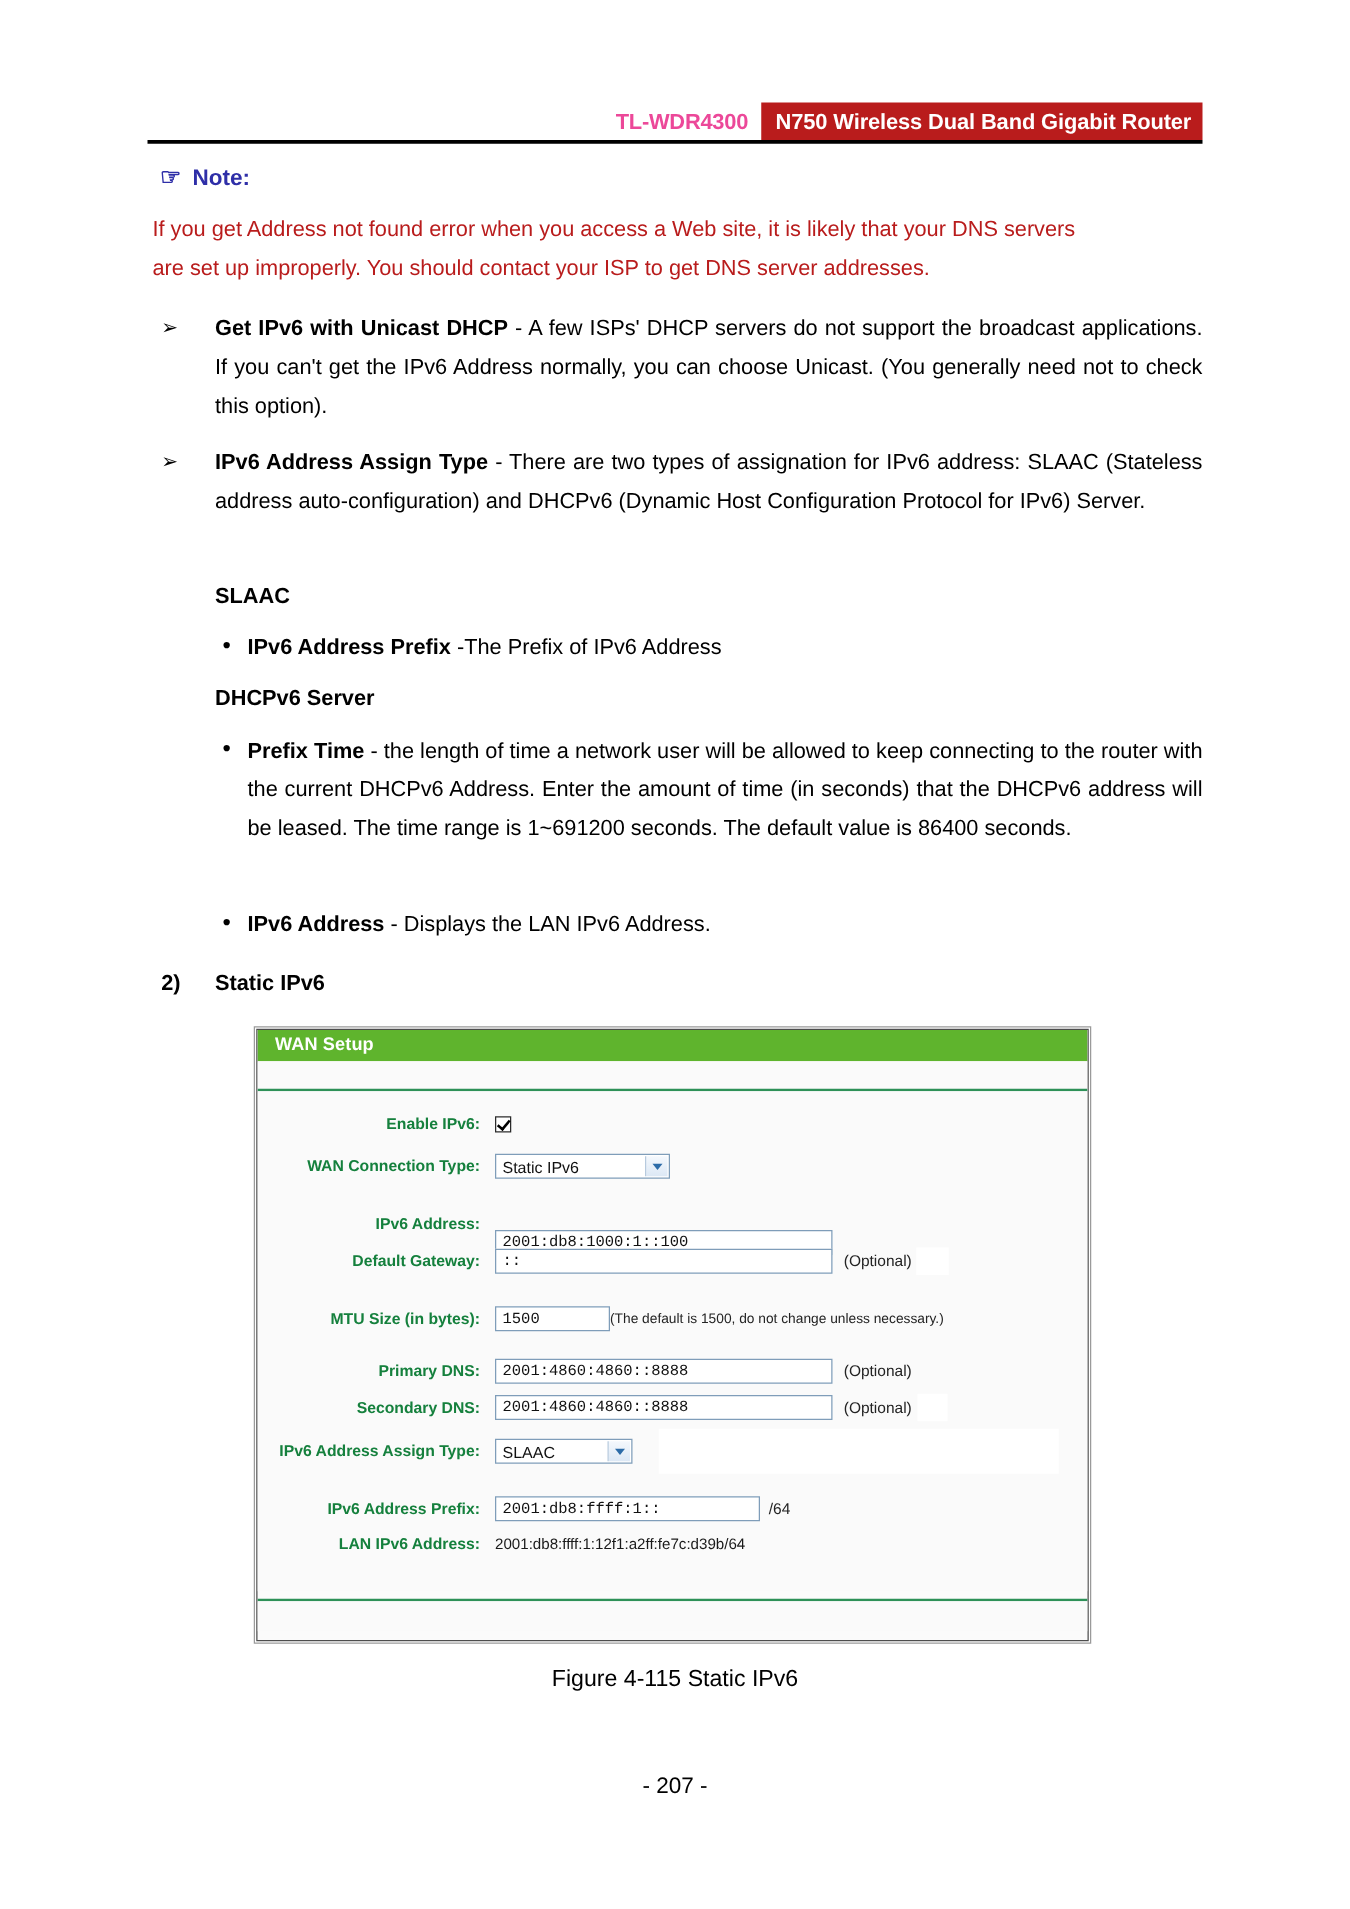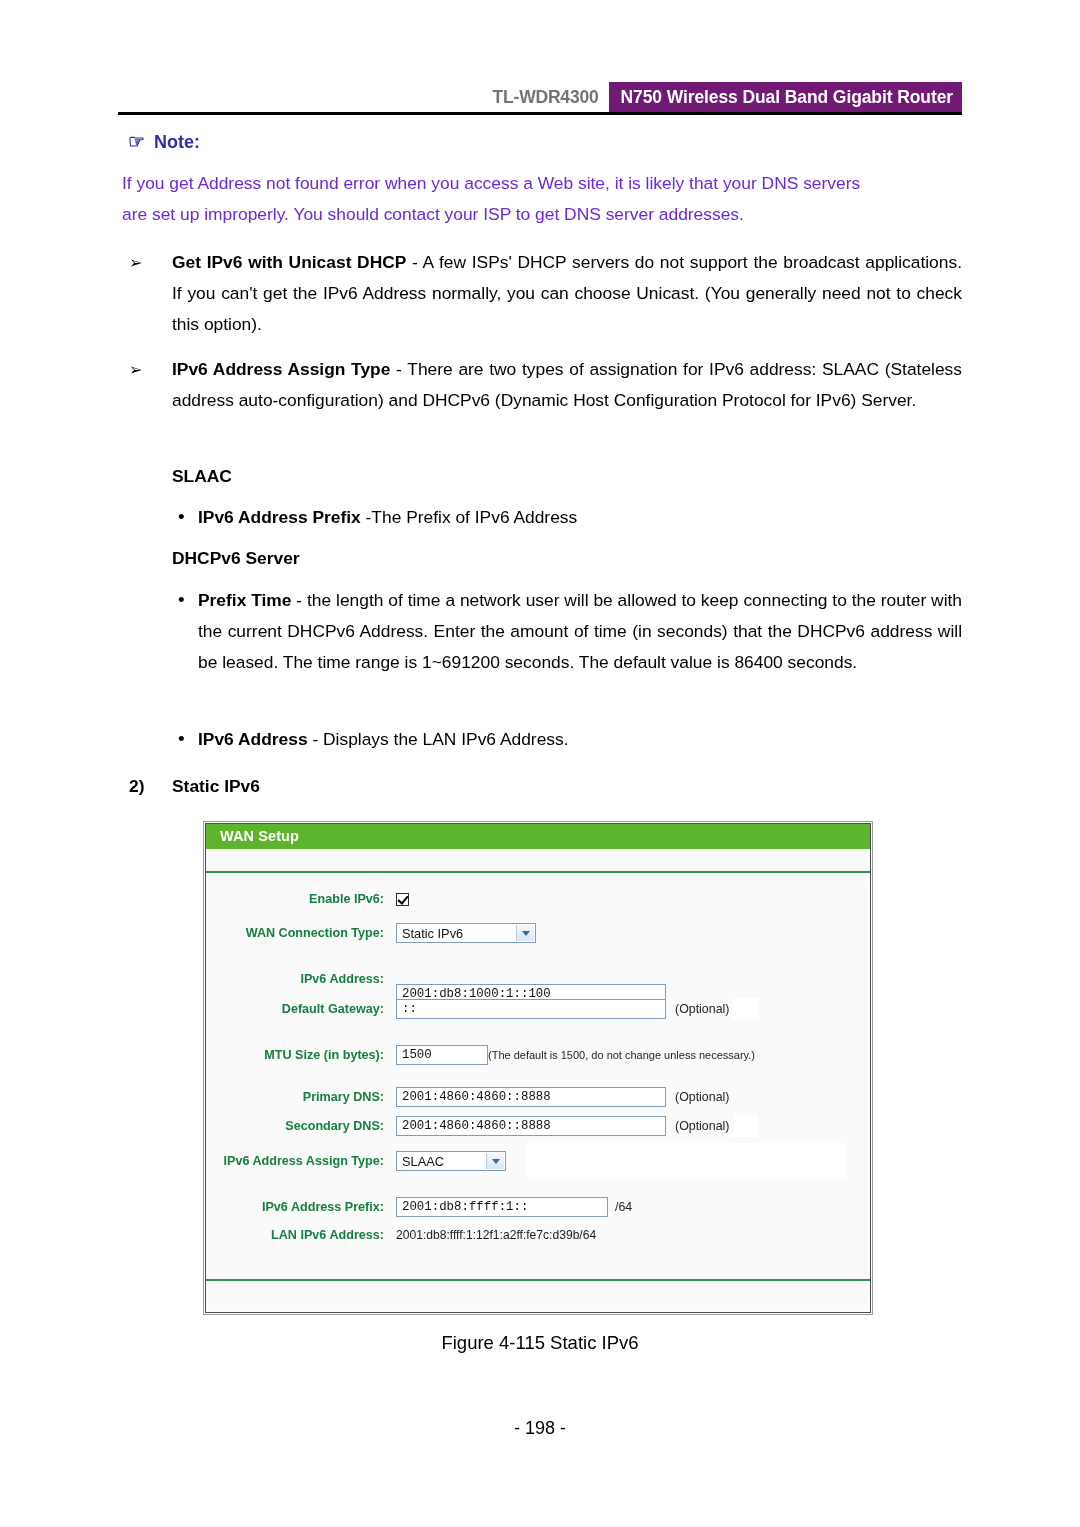"TL-WDR4300" .hdr-model { color: #737373 -> #ec4899 }
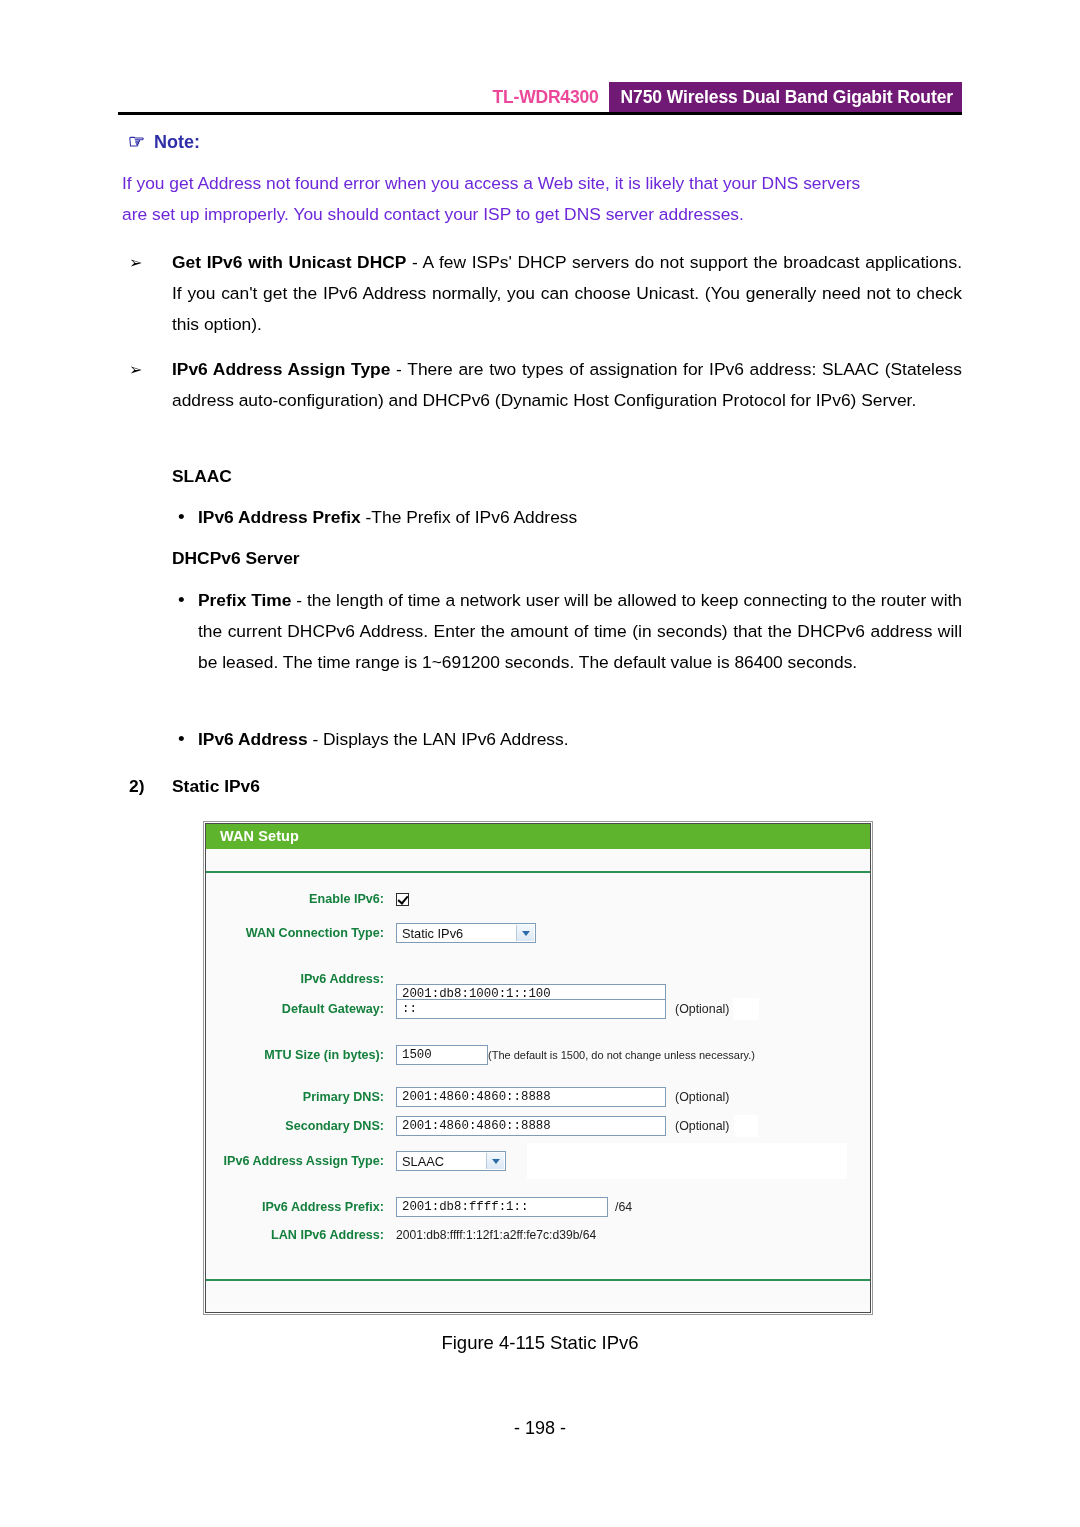"N750 Wireless Dual Band Gigabit" .hdr-product { background: #701a75 -> #b91c1c }
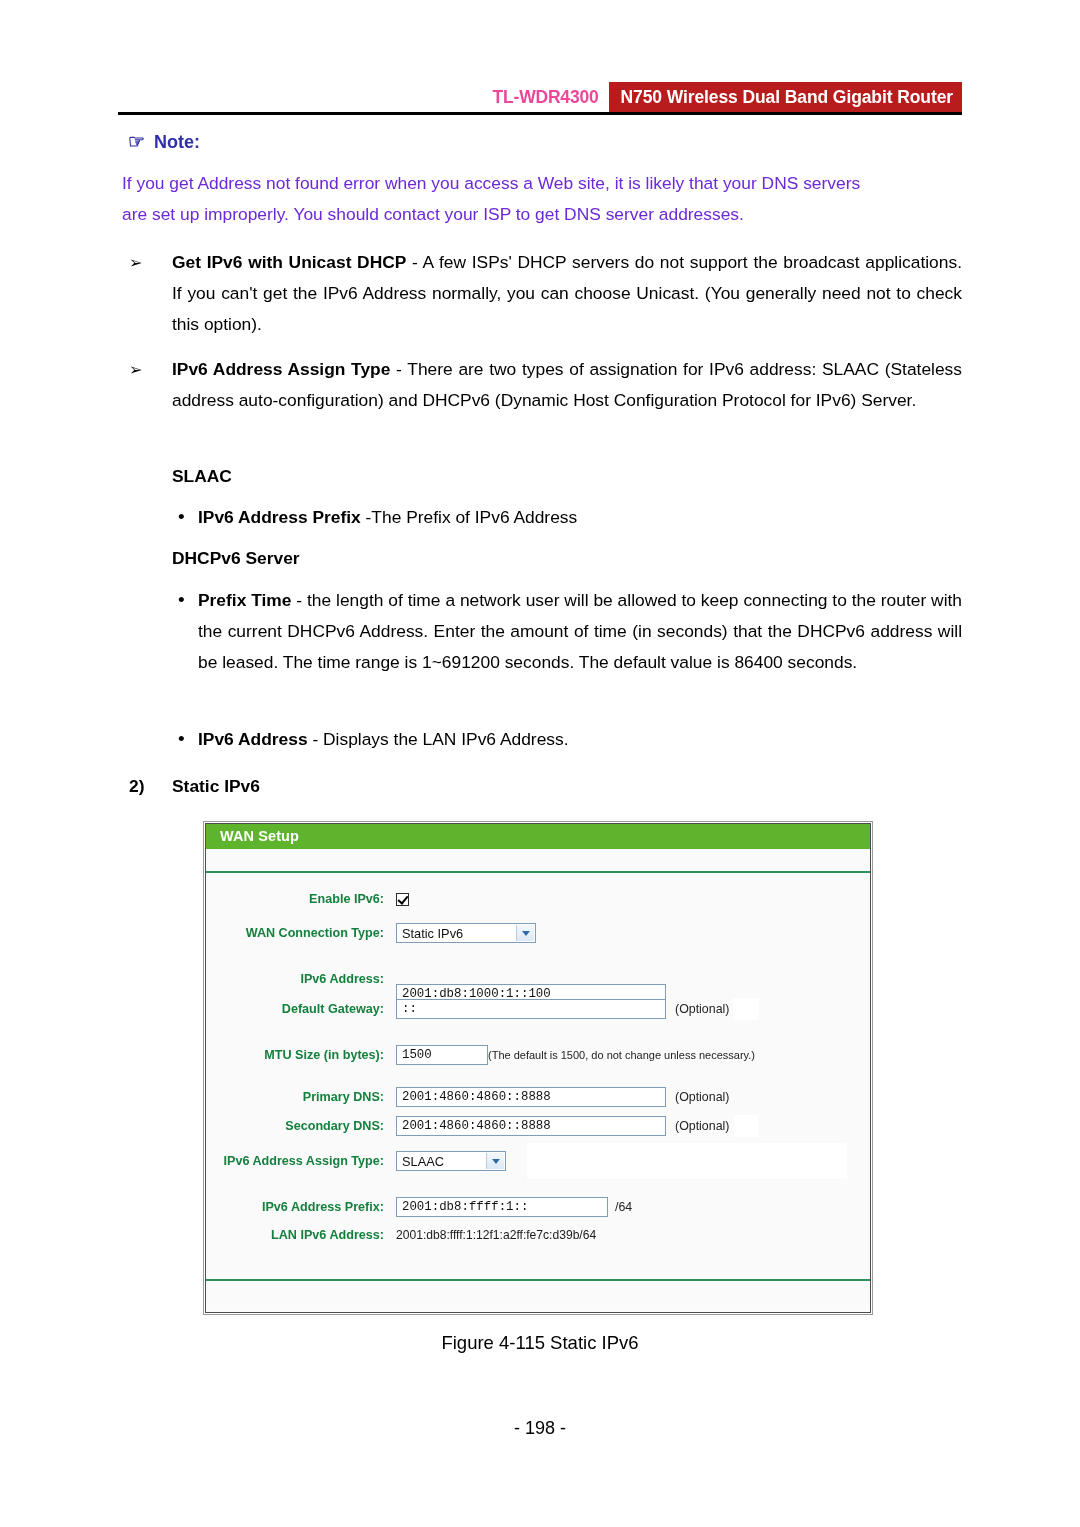"If you get Address not" .note-body { color: #6d28d9 -> #b91c1c }
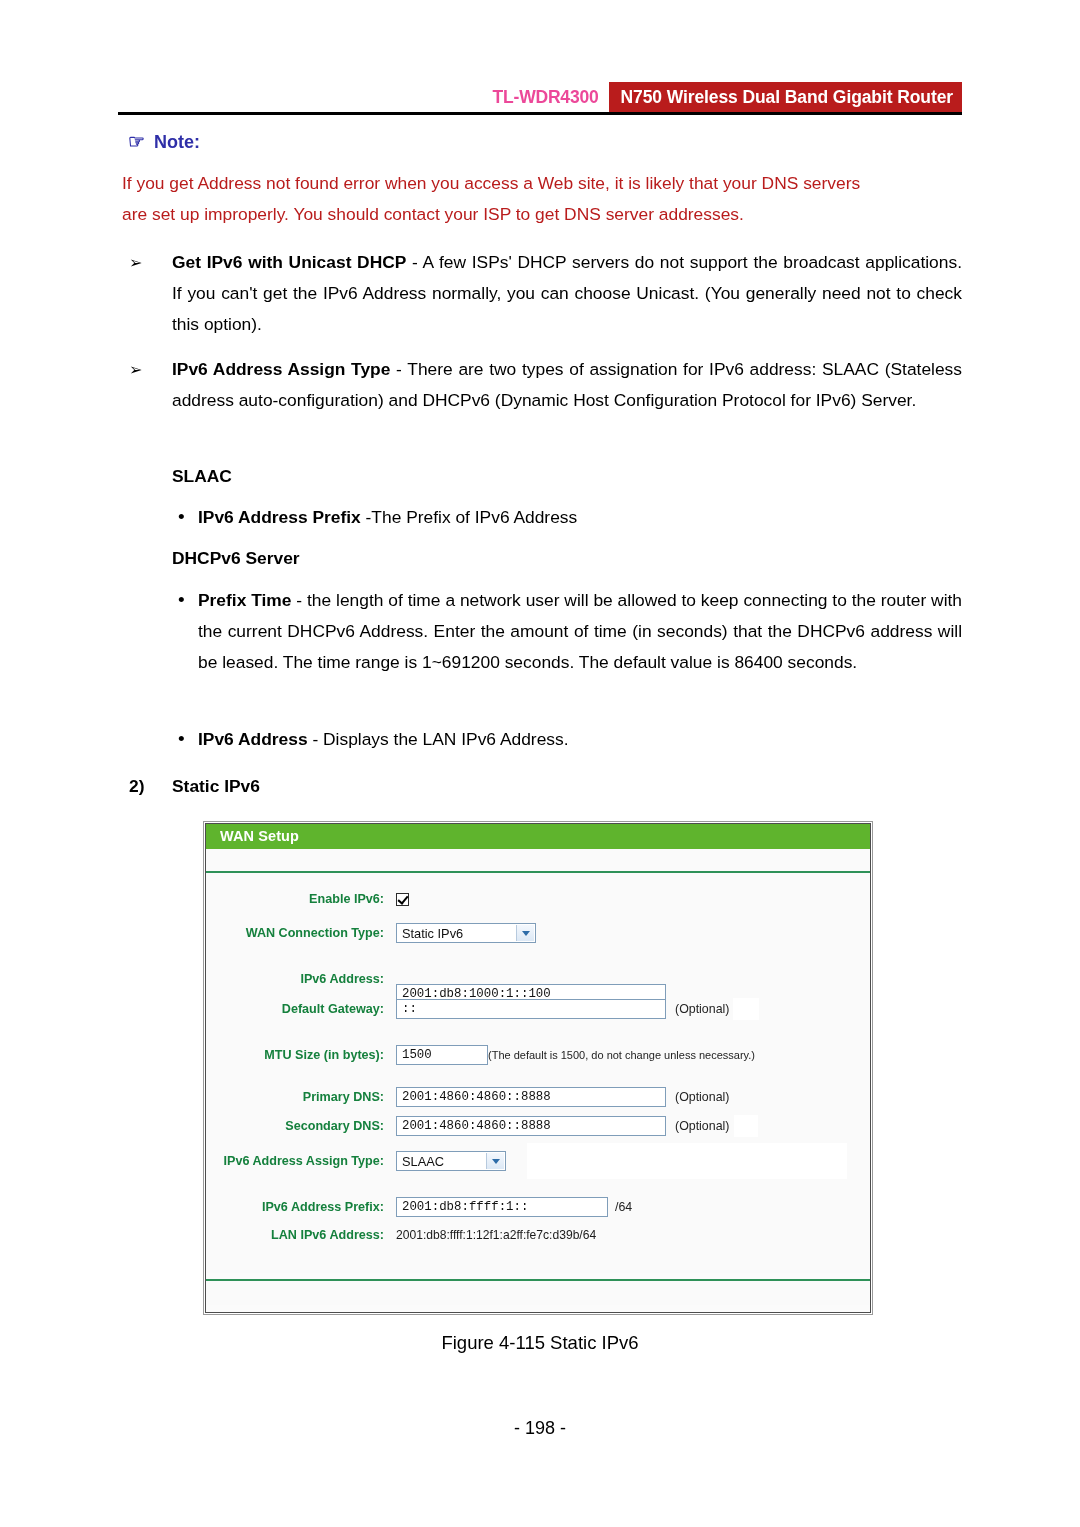"- 198 -" div.page-num { text: 198 -> 207 }
